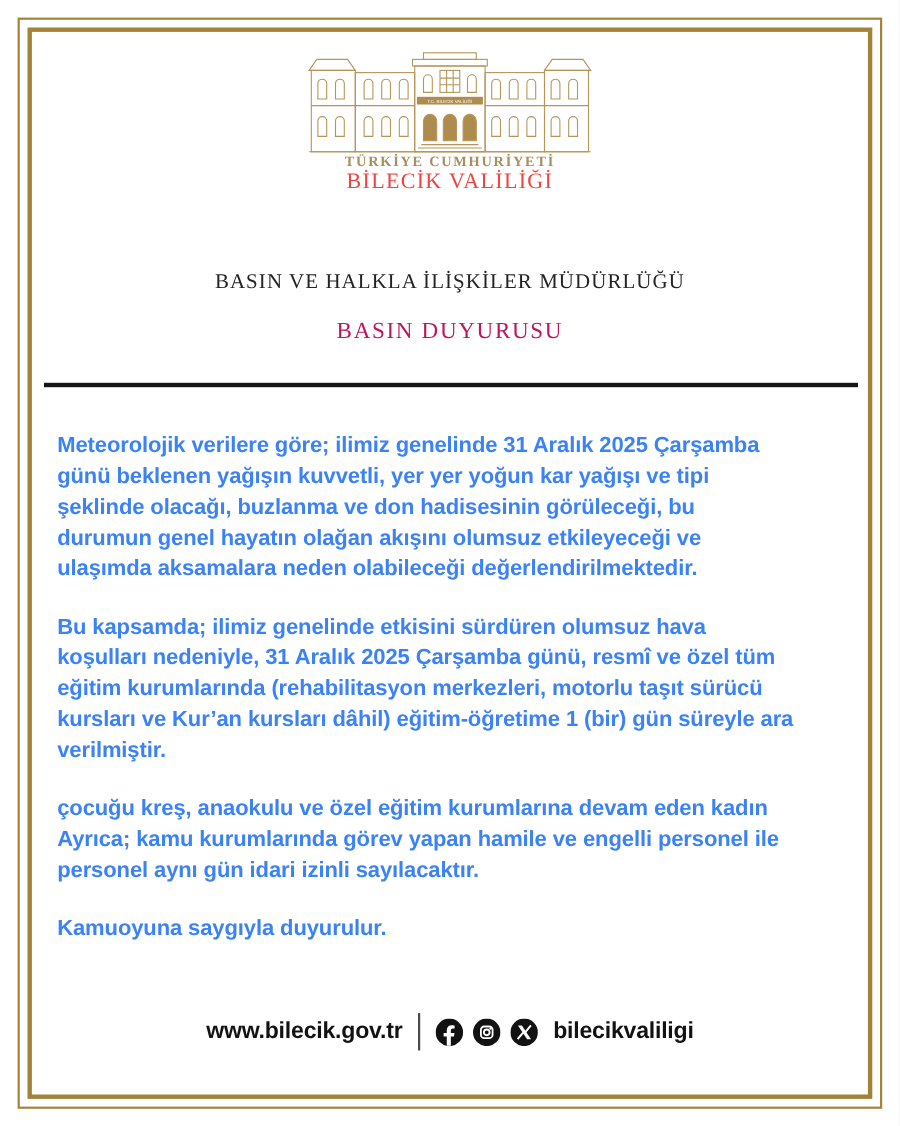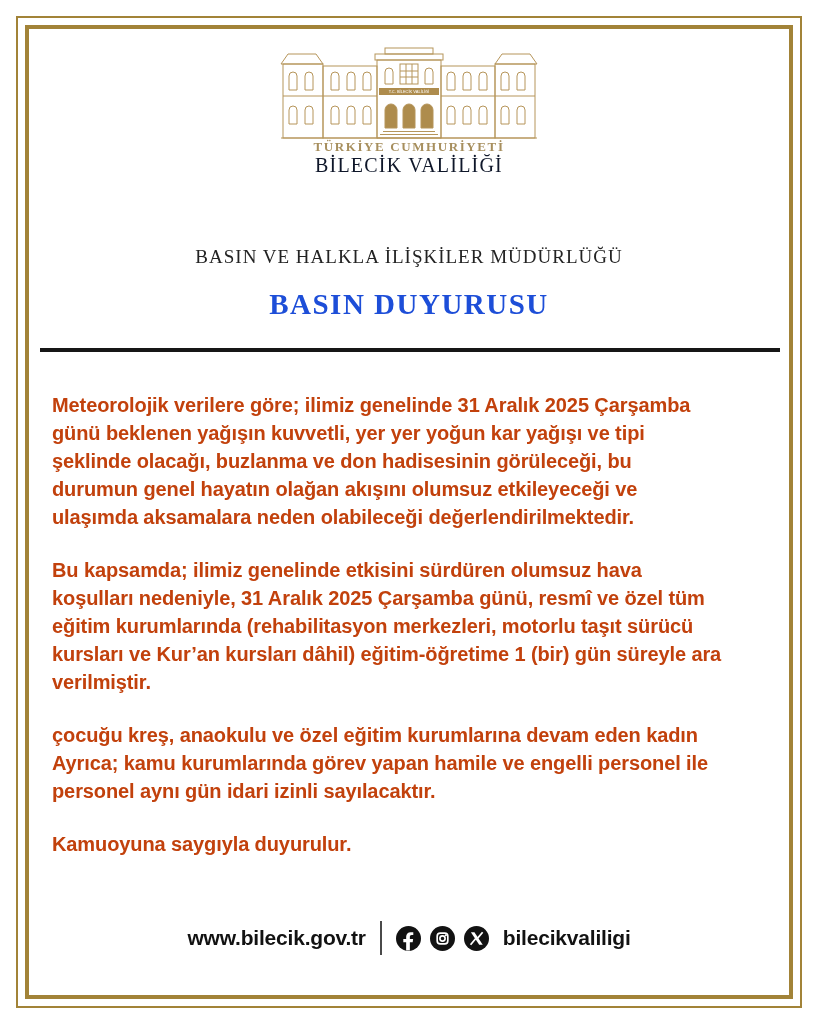"BİLECİK VALİLİĞİ" .logo-line2 { color: #0f172a -> #ef4444 }
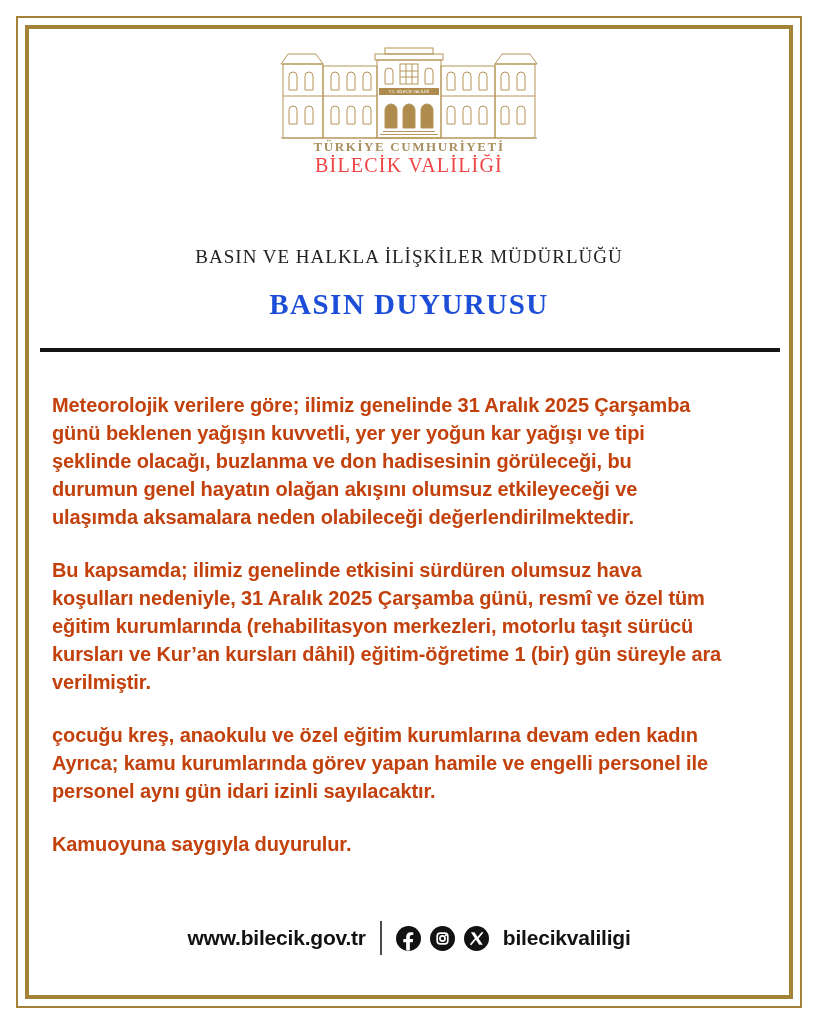"BASIN DUYURUSU" .title { color: #1d4ed8 -> #be185d; font-size: 29px -> 21px; font-weight: 700 -> 400 }
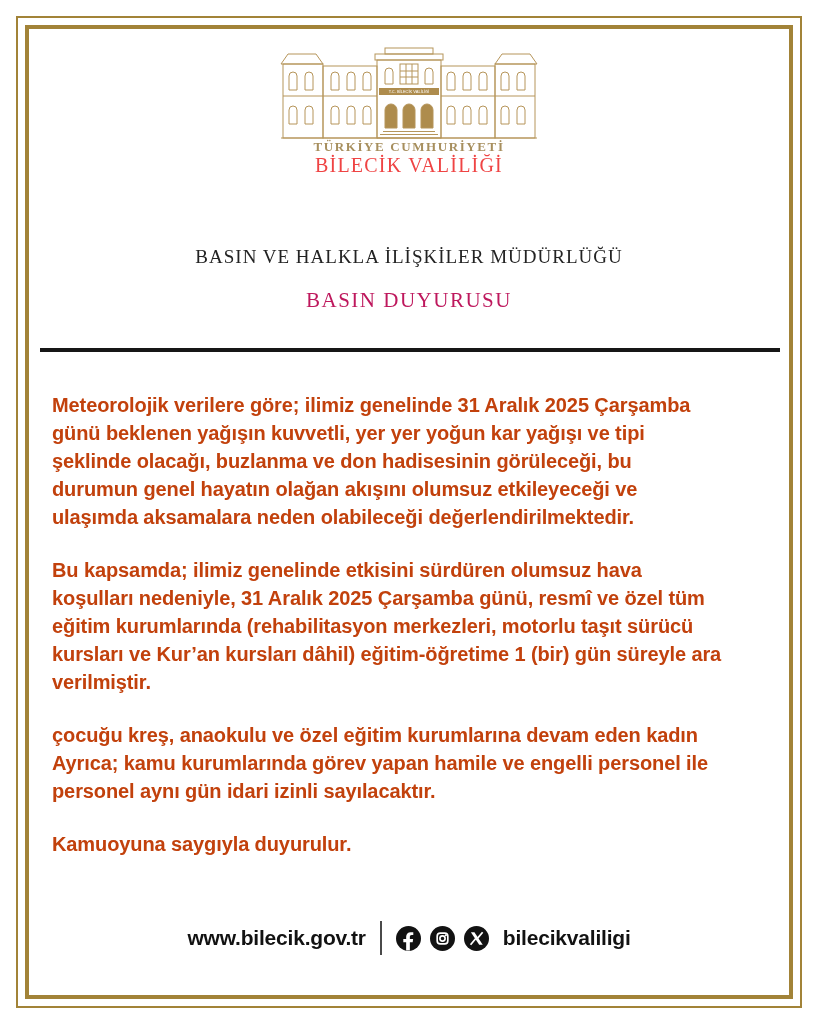"Meteorolojik verilere göre; ilimiz" .body-copy { color: #c2410c -> #3b82f6 }
